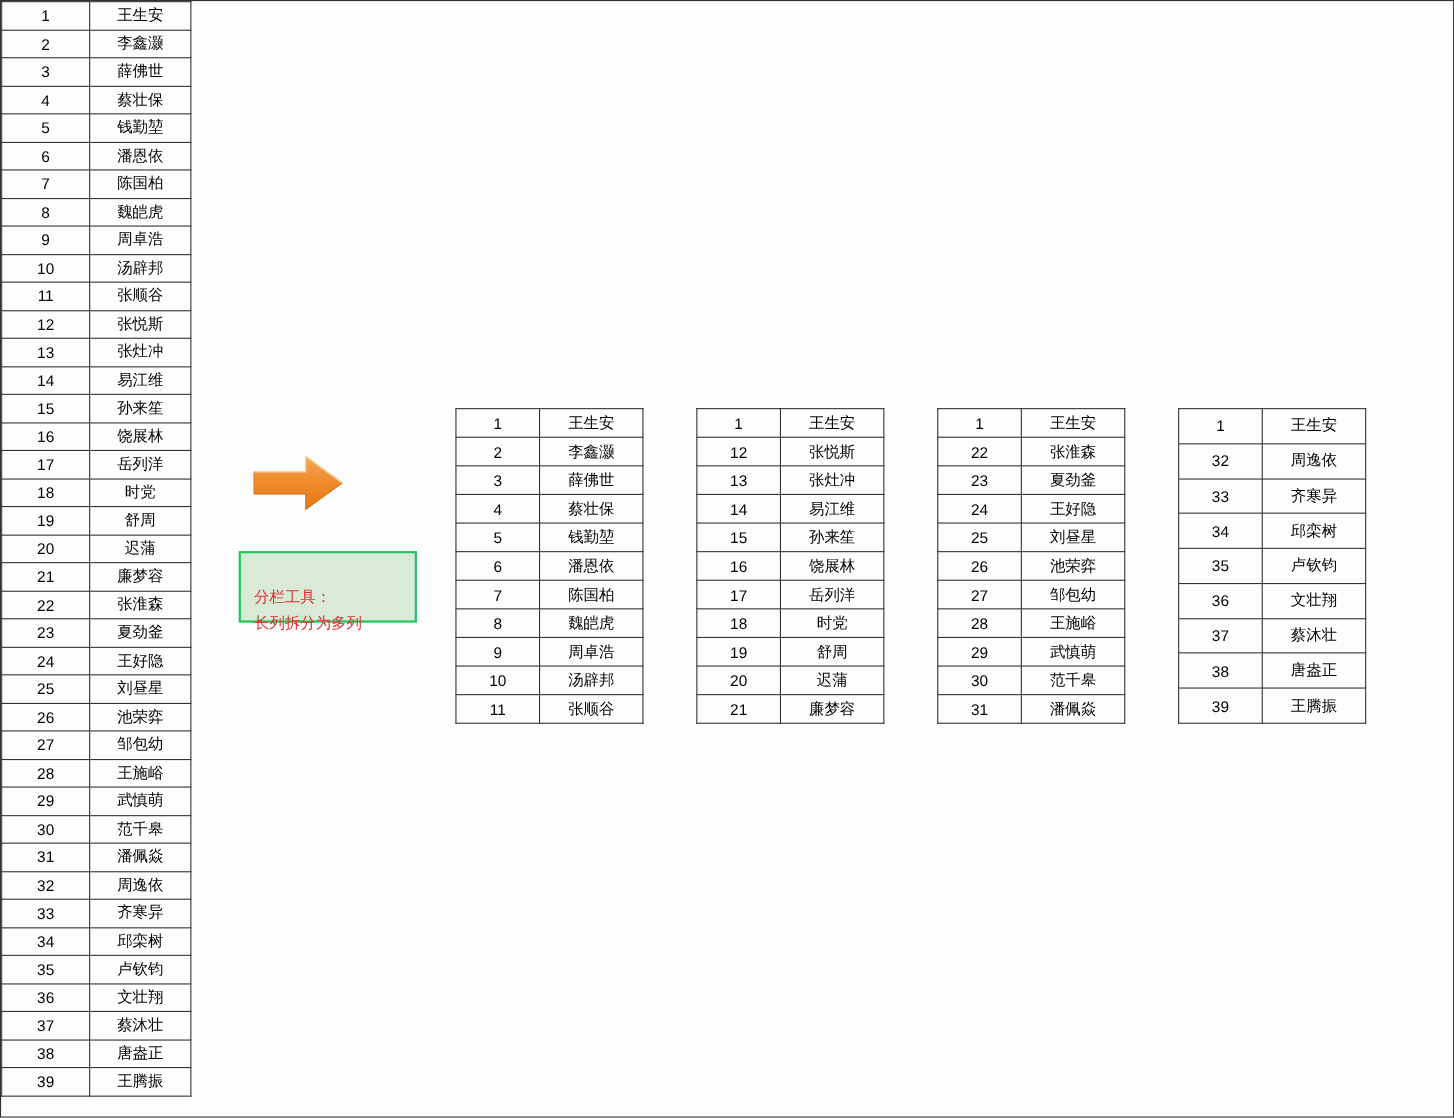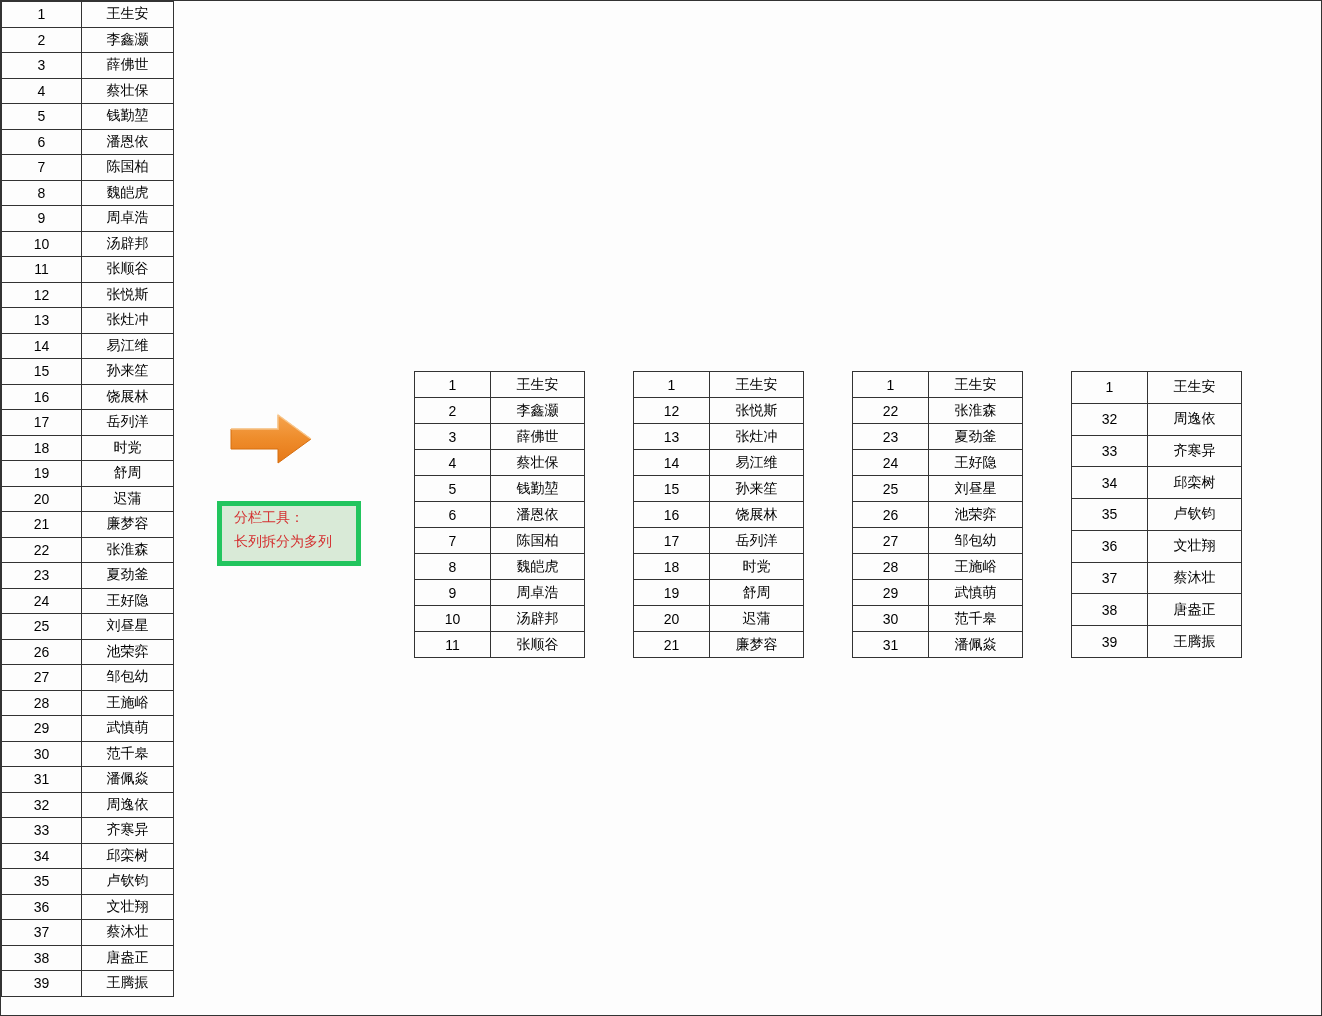"分栏工具：" .info-box { border: 5px solid #22c55e -> 2px solid #22c55e; padding: 0 12px -> 28px 12px; width: 144px -> 162px }
